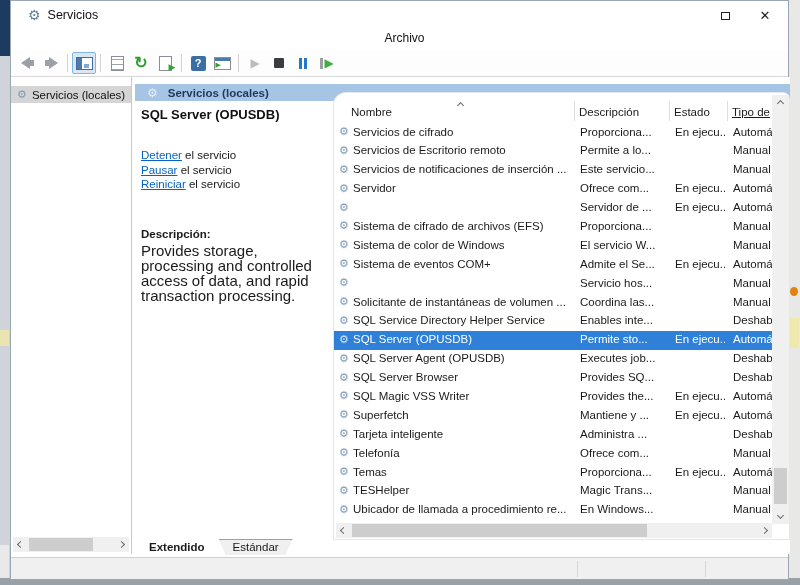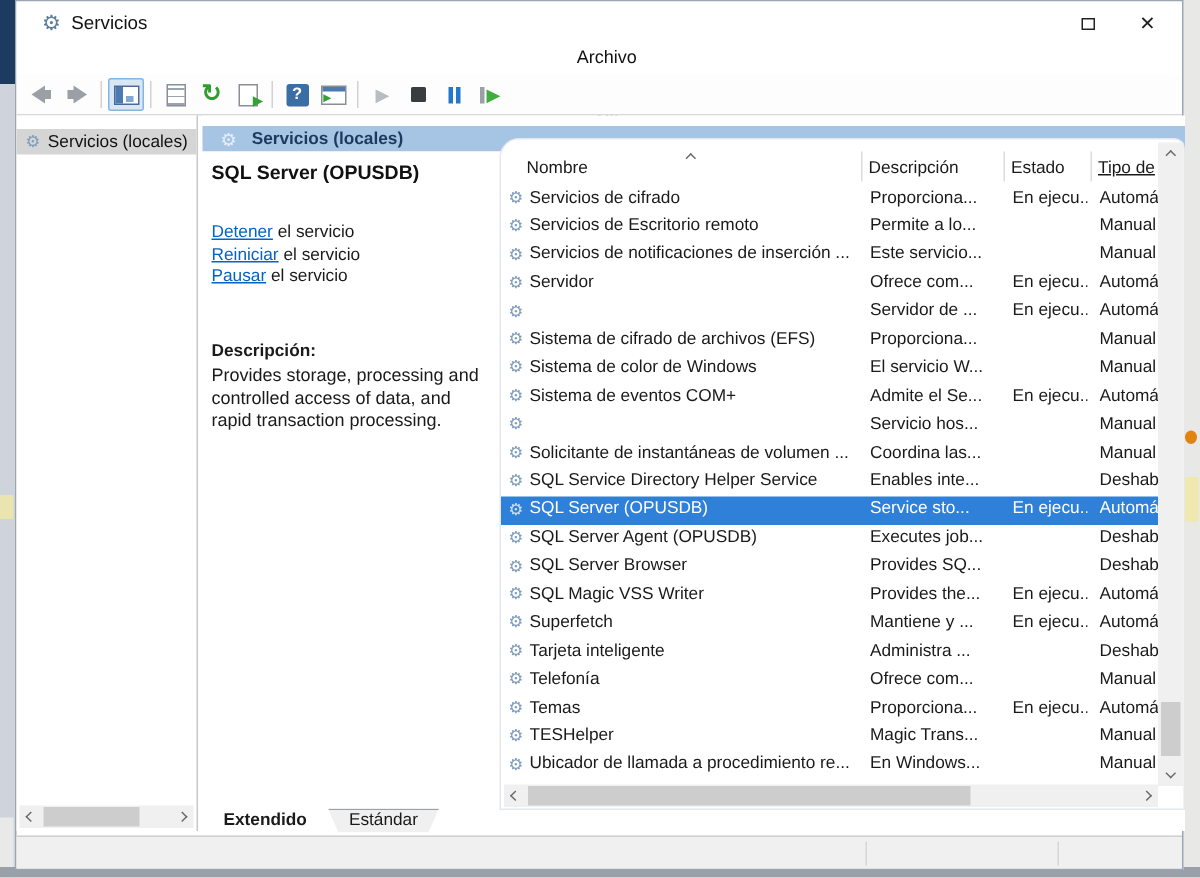"Reiniciar el servicio" div { order: before "Pausar el servicio" -> after "Pausar el servicio" }
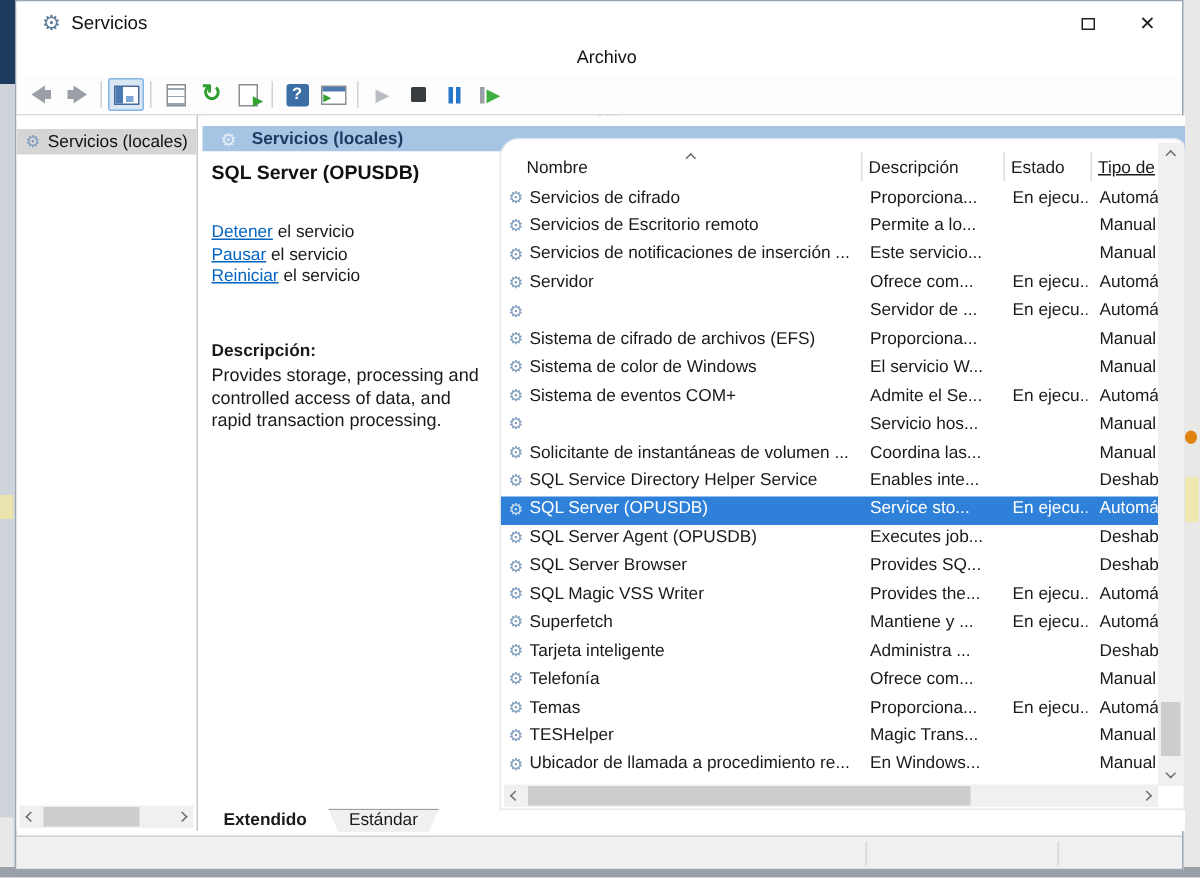"Provides storage, processing and" .desc-text { font-size: 12px -> 15px }
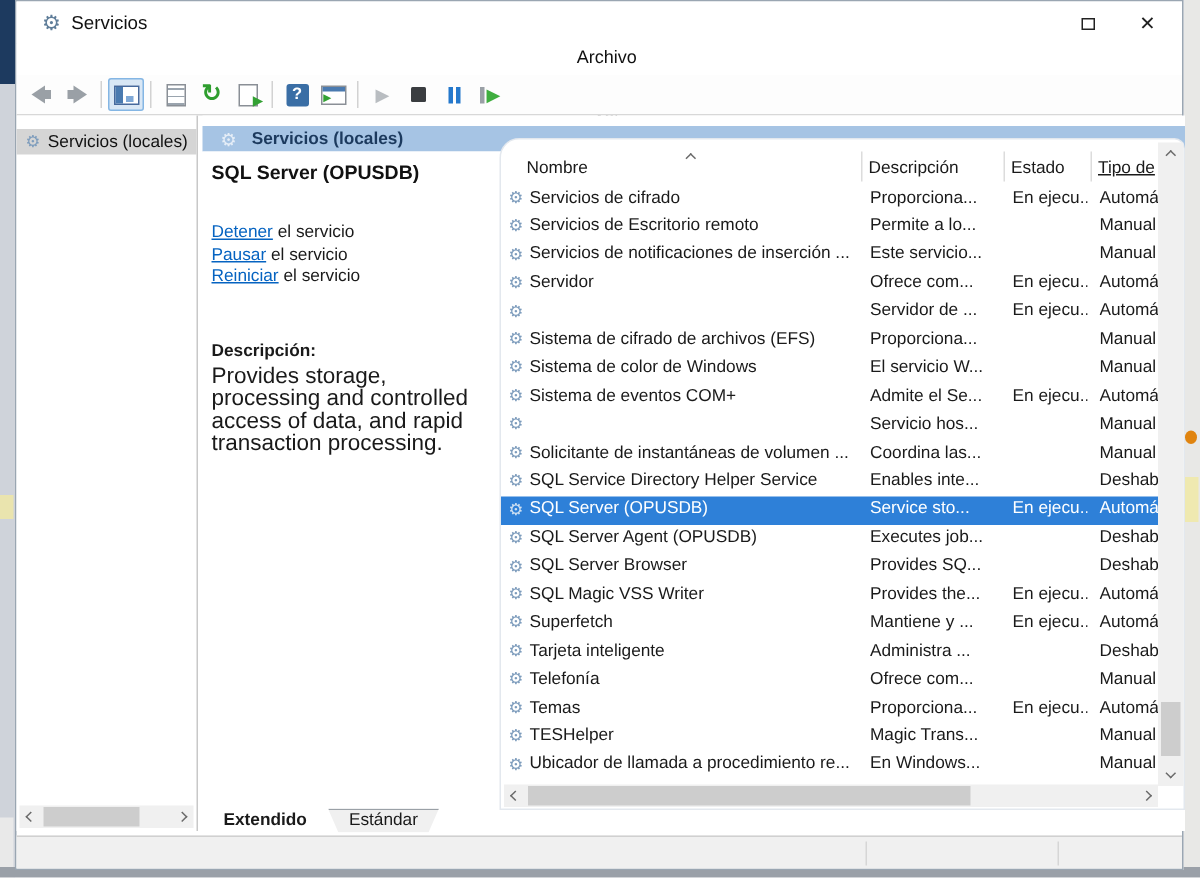"Service sto..." span.cell { text: Service -> Permite }
